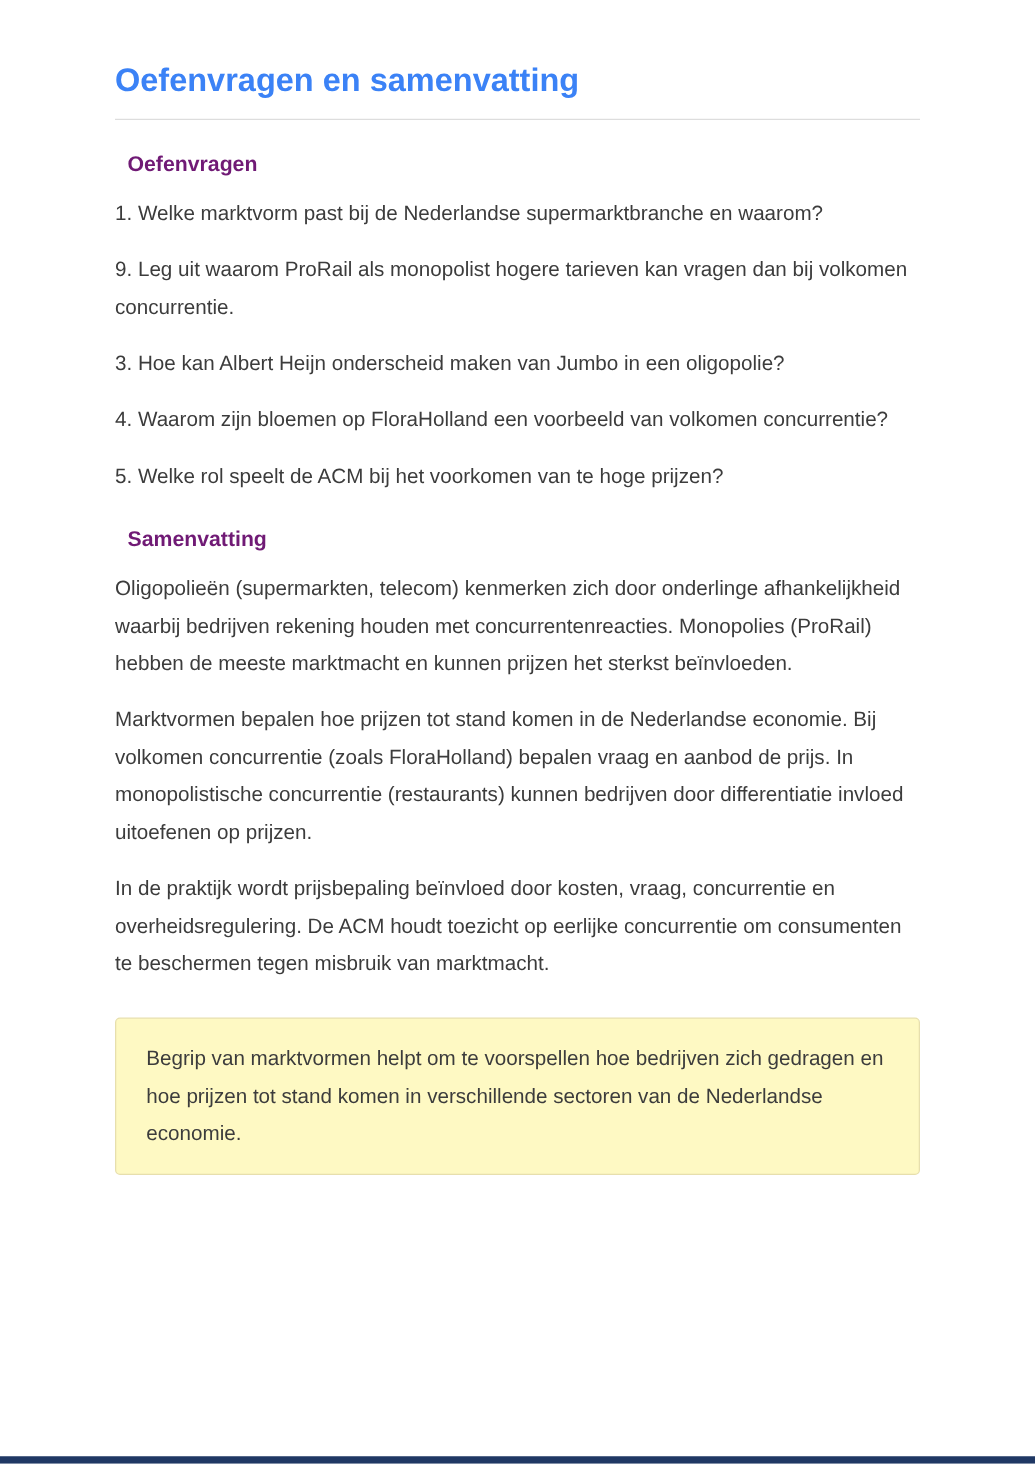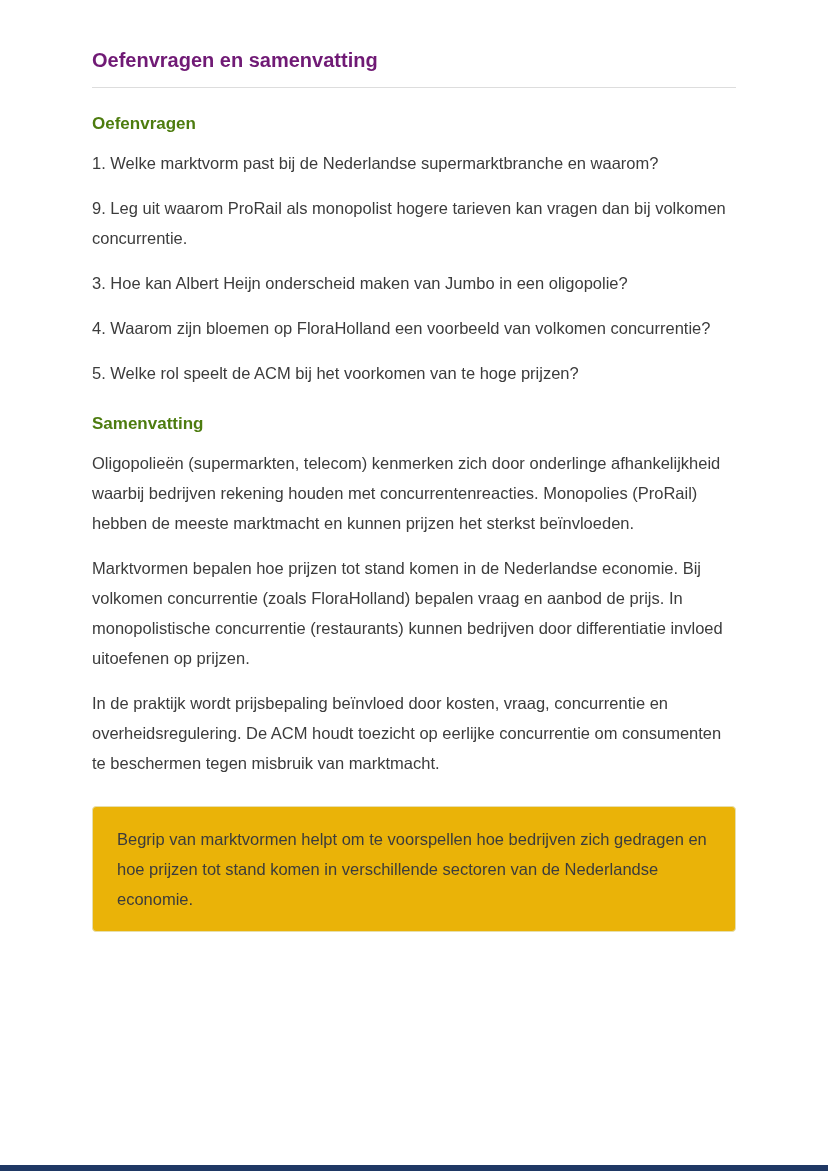"Oefenvragen en samenvatting" h1.page-title { color: #701a75 -> #3b82f6; font-size: 20px -> 26px }
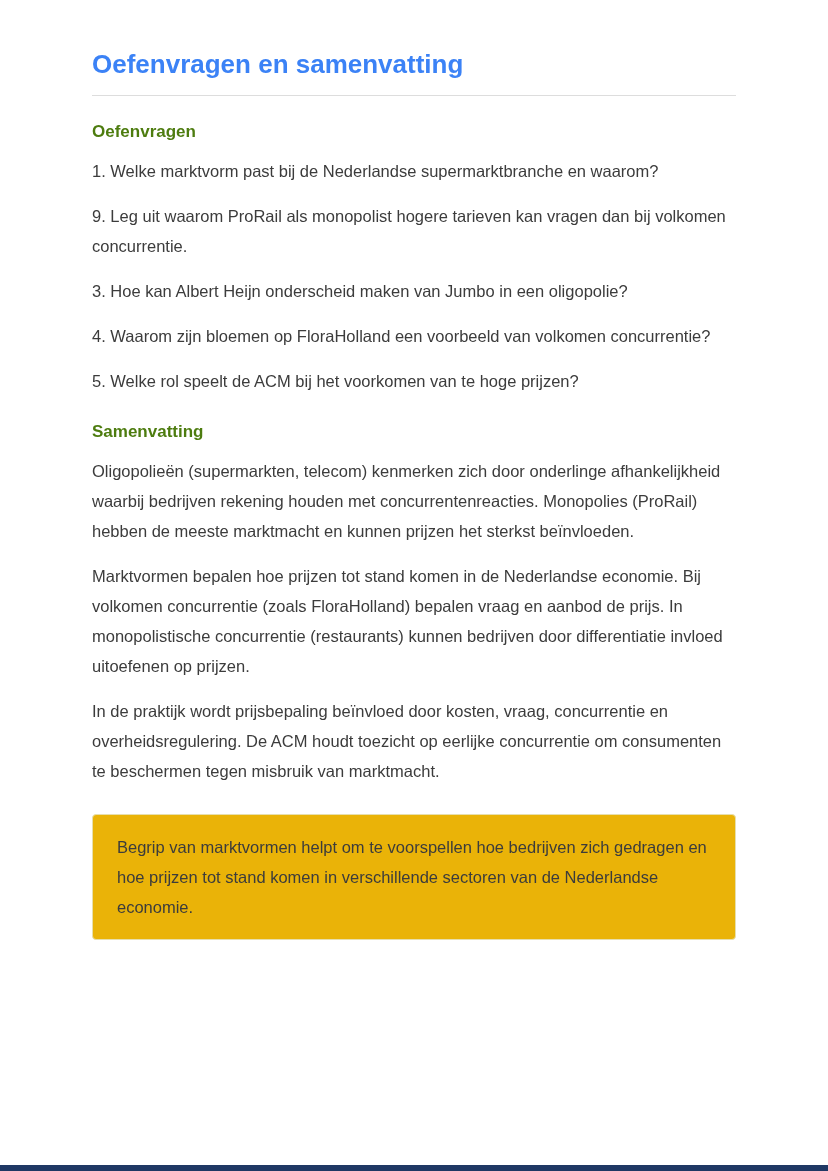"Oefenvragen" h2.section-heading { color: #4d7c0f -> #701a75; margin: 26px 0 14px 0 -> 26px 0 14px 10px }
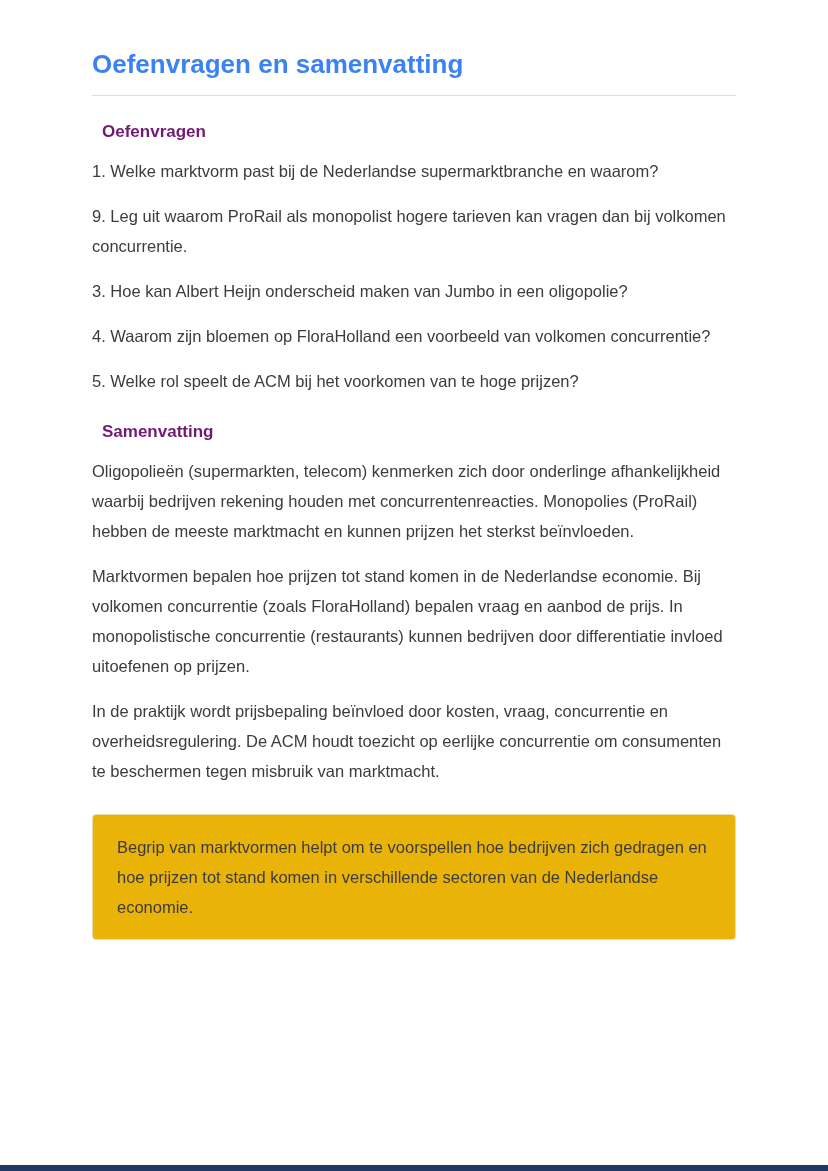"Begrip van marktvormen helpt om" .callout { background: #eab308 -> #fef9c3 }
